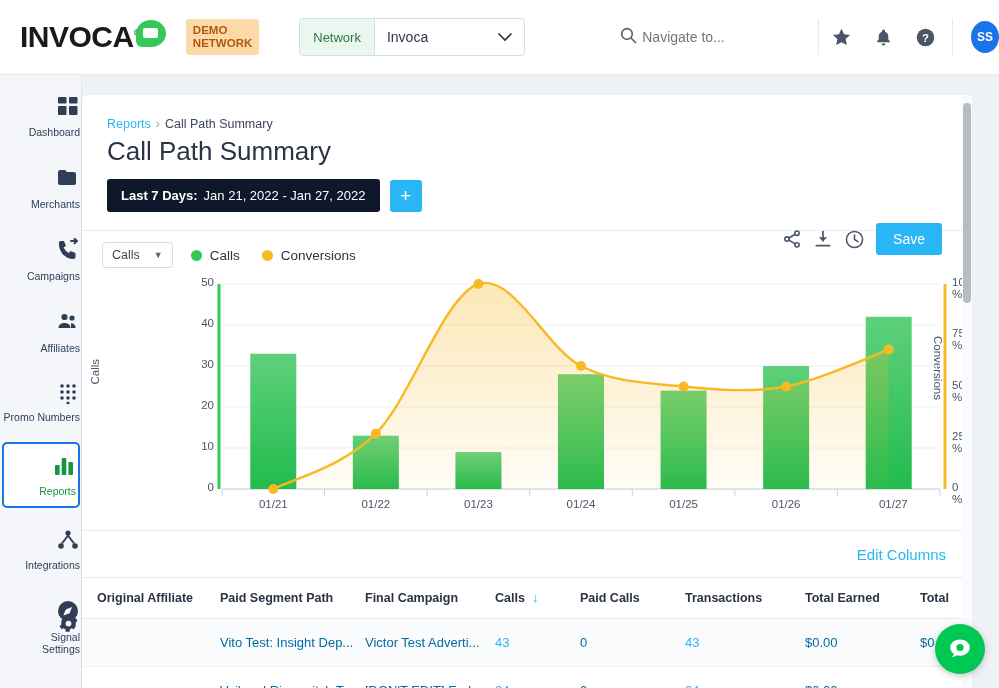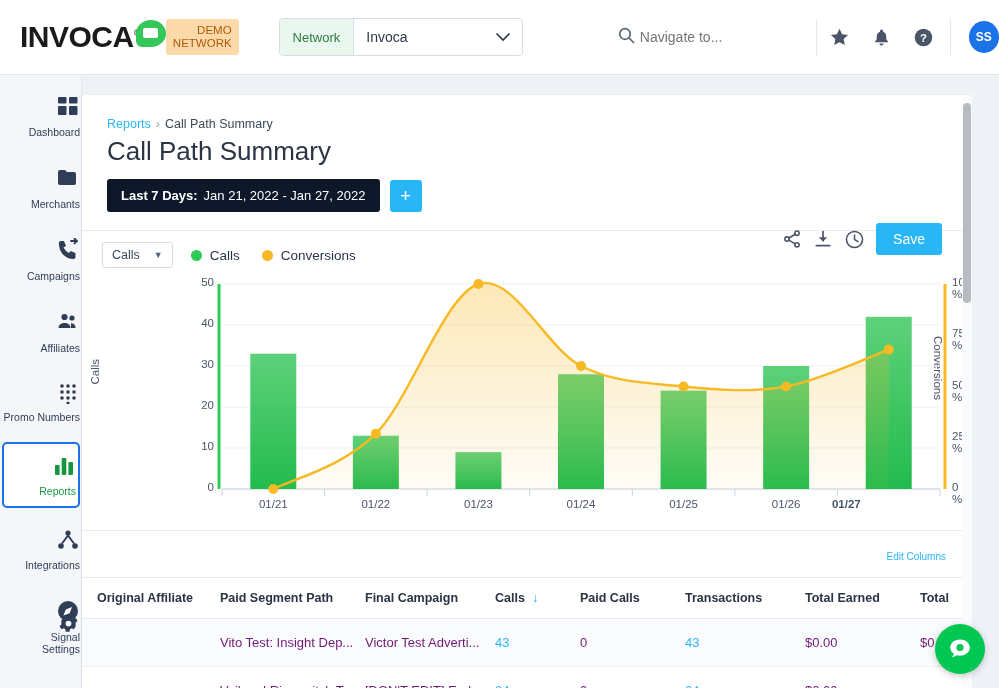"DEMO" .demo-badge { font-weight: normal -> bold; margin-left: 0 -> 20px; text-align: right -> left }
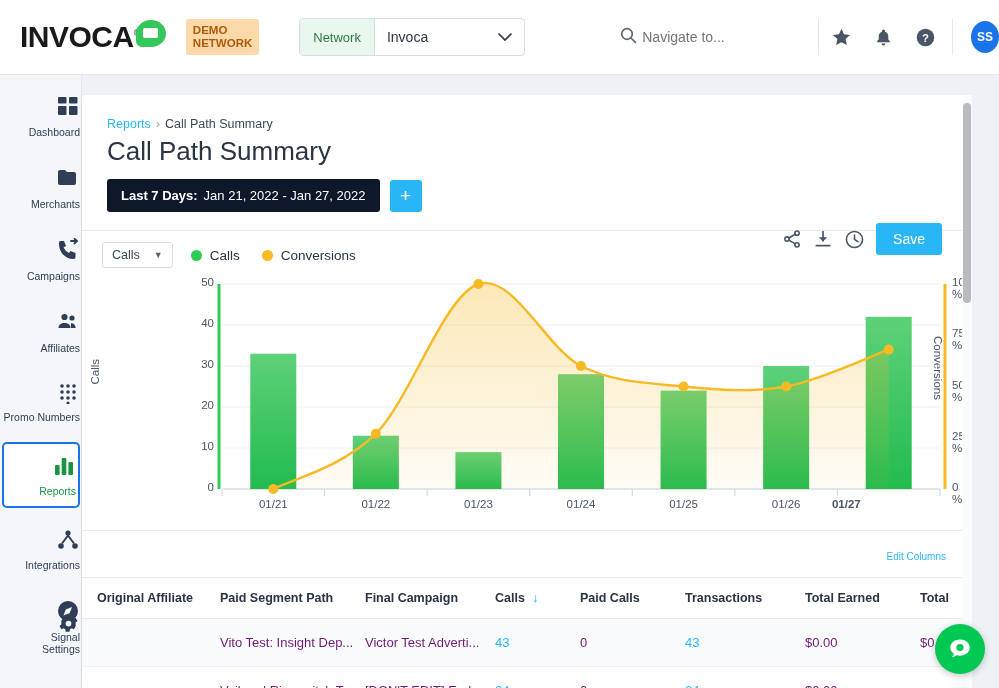"01/27" span.xtick { font-weight: bold -> none; left: 713px -> 760px }
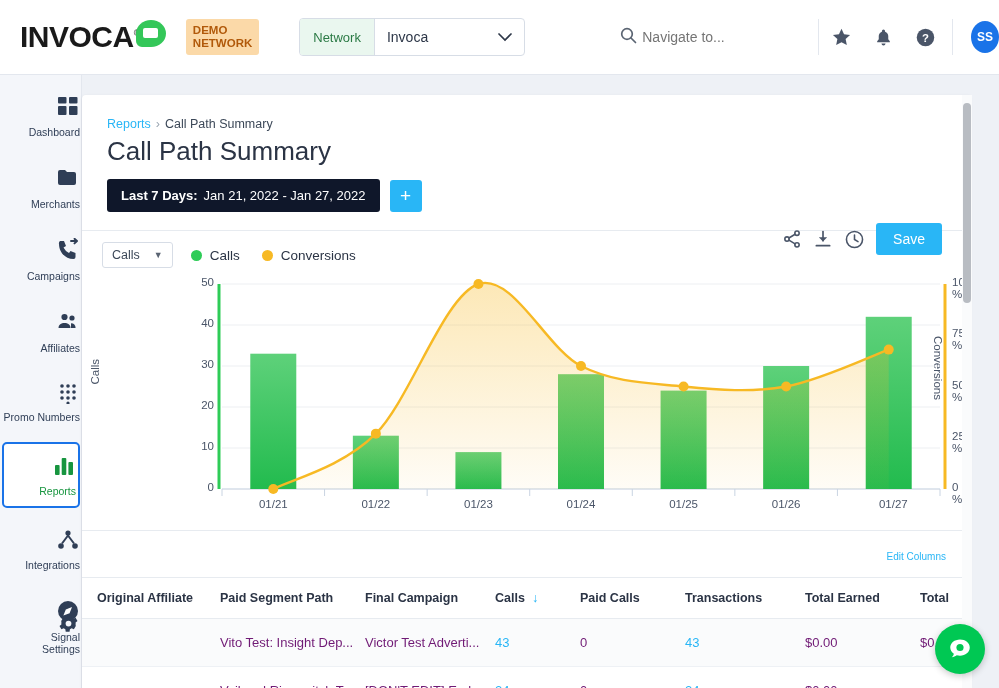"Edit Columns" .edit-cols { font-size: 10px -> 15px }
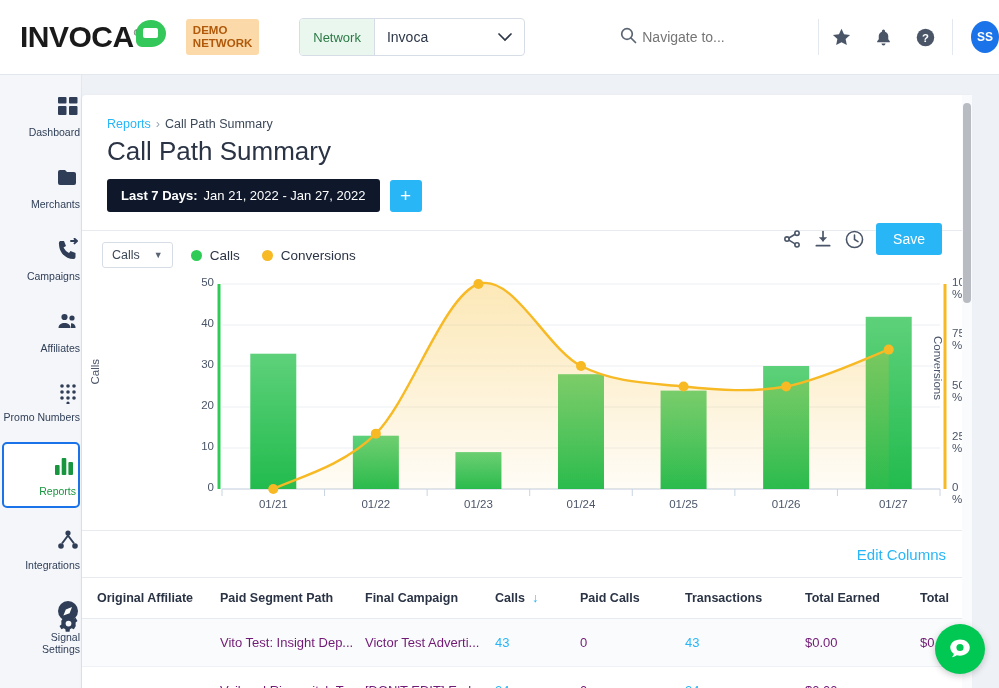"Vito Test: Insight Dep..." tbody td { color: #701a75 -> #0369a1 }
